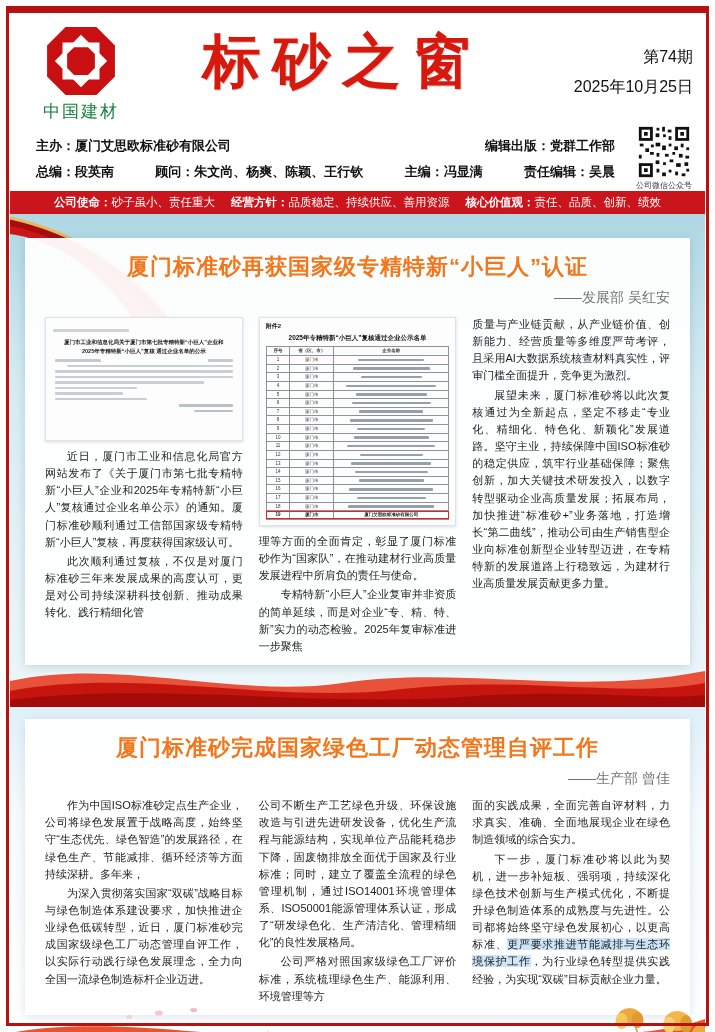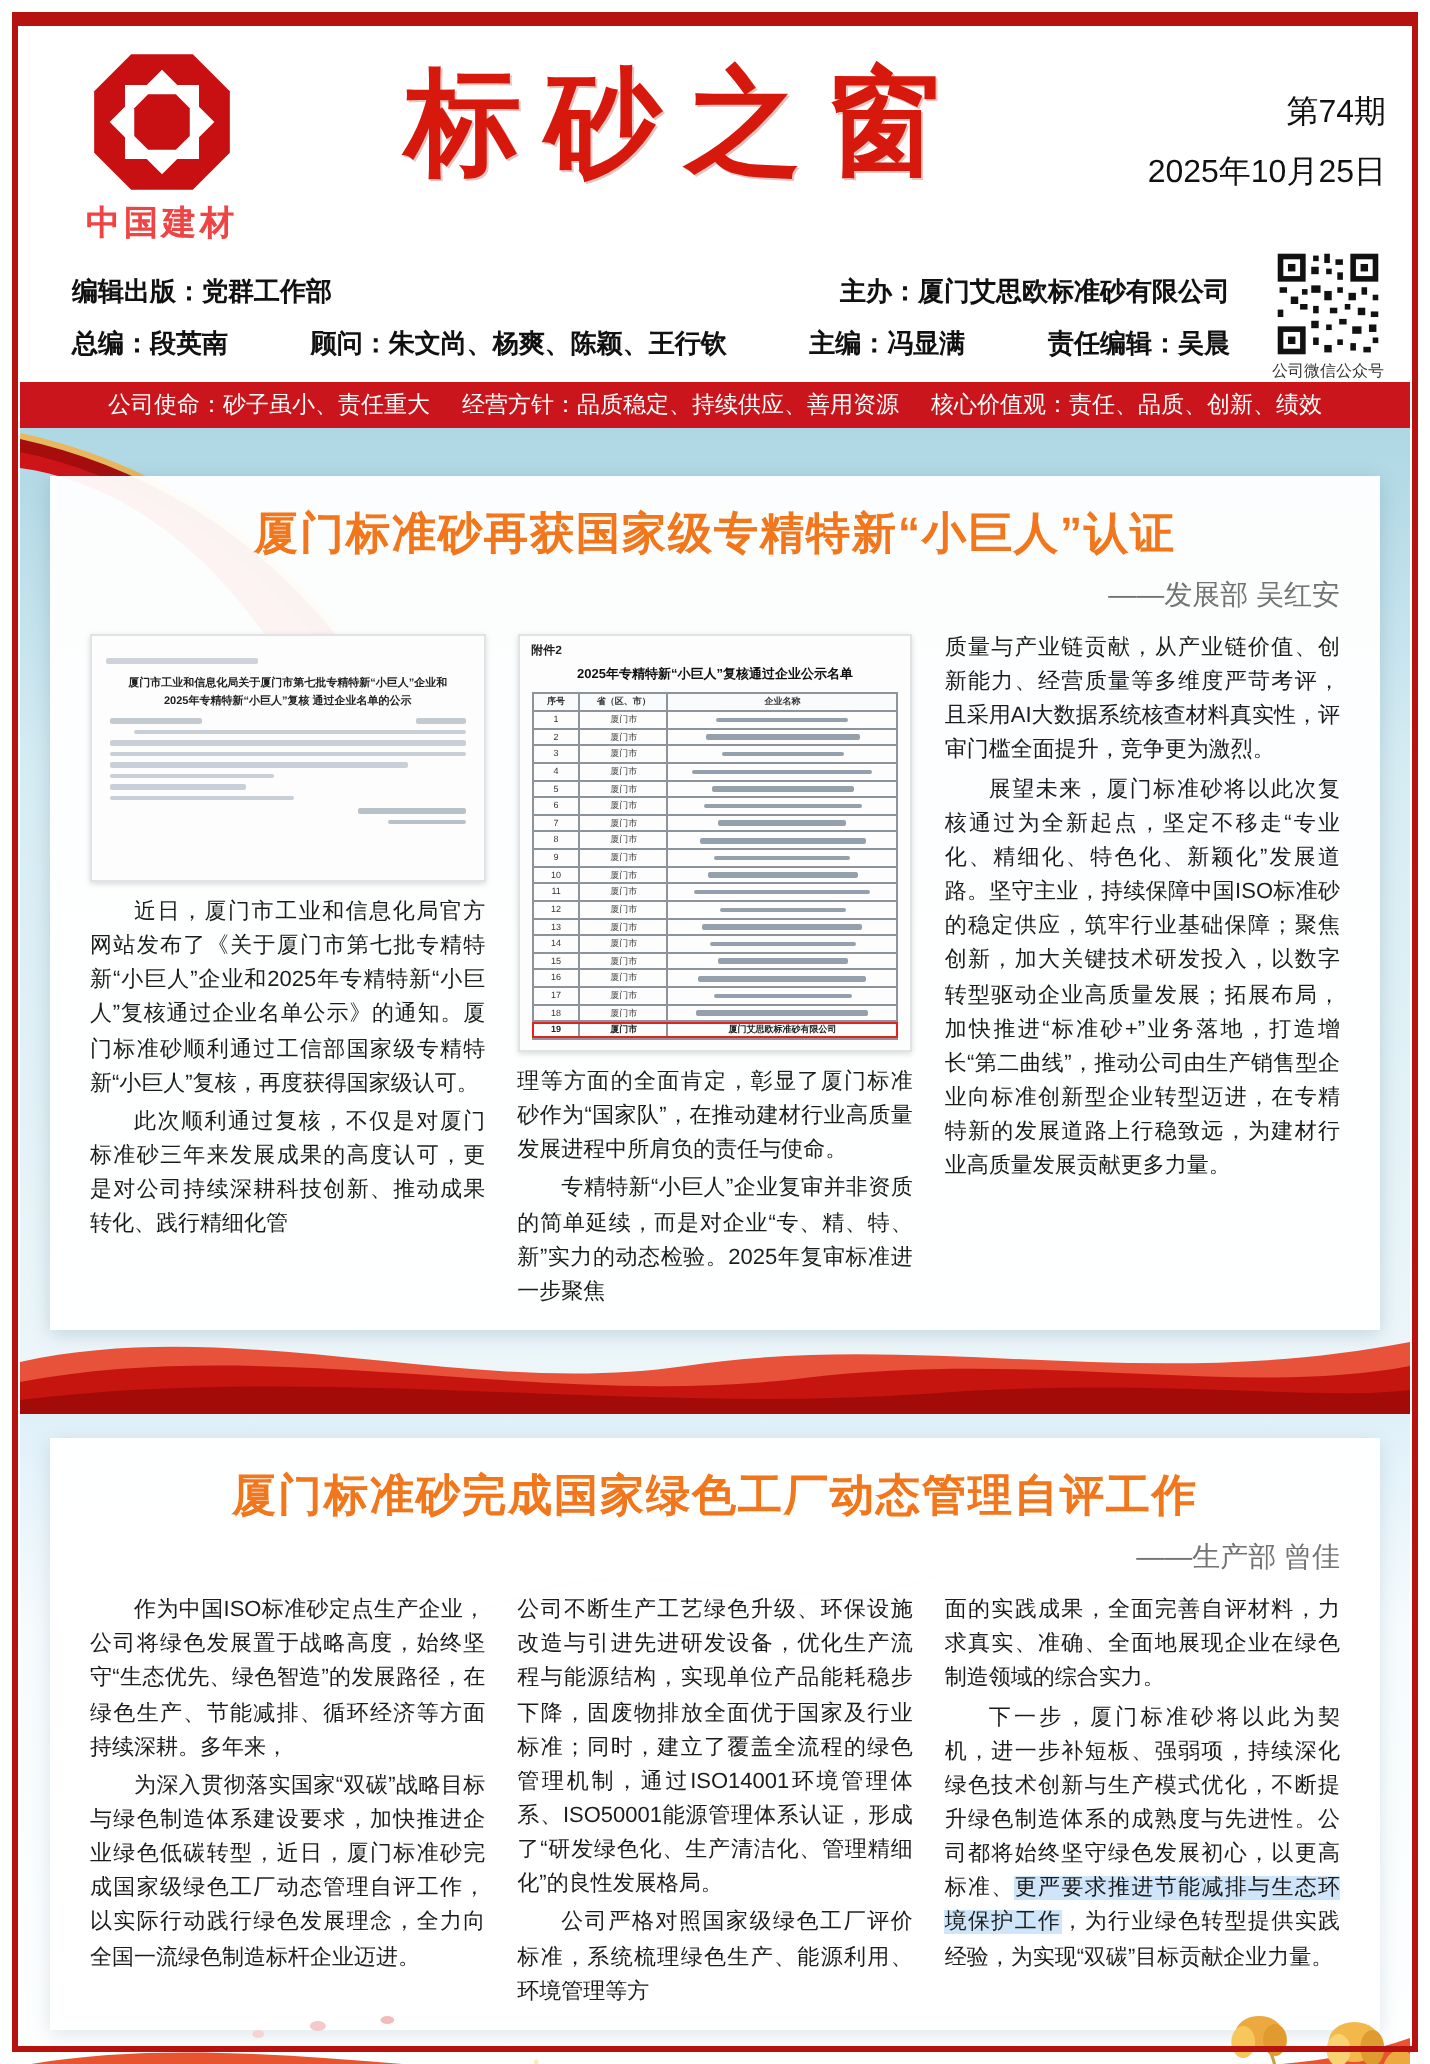"中国建材" .logo-text { color: #ef4444 -> #15803d; font-weight: 700 -> 400 }
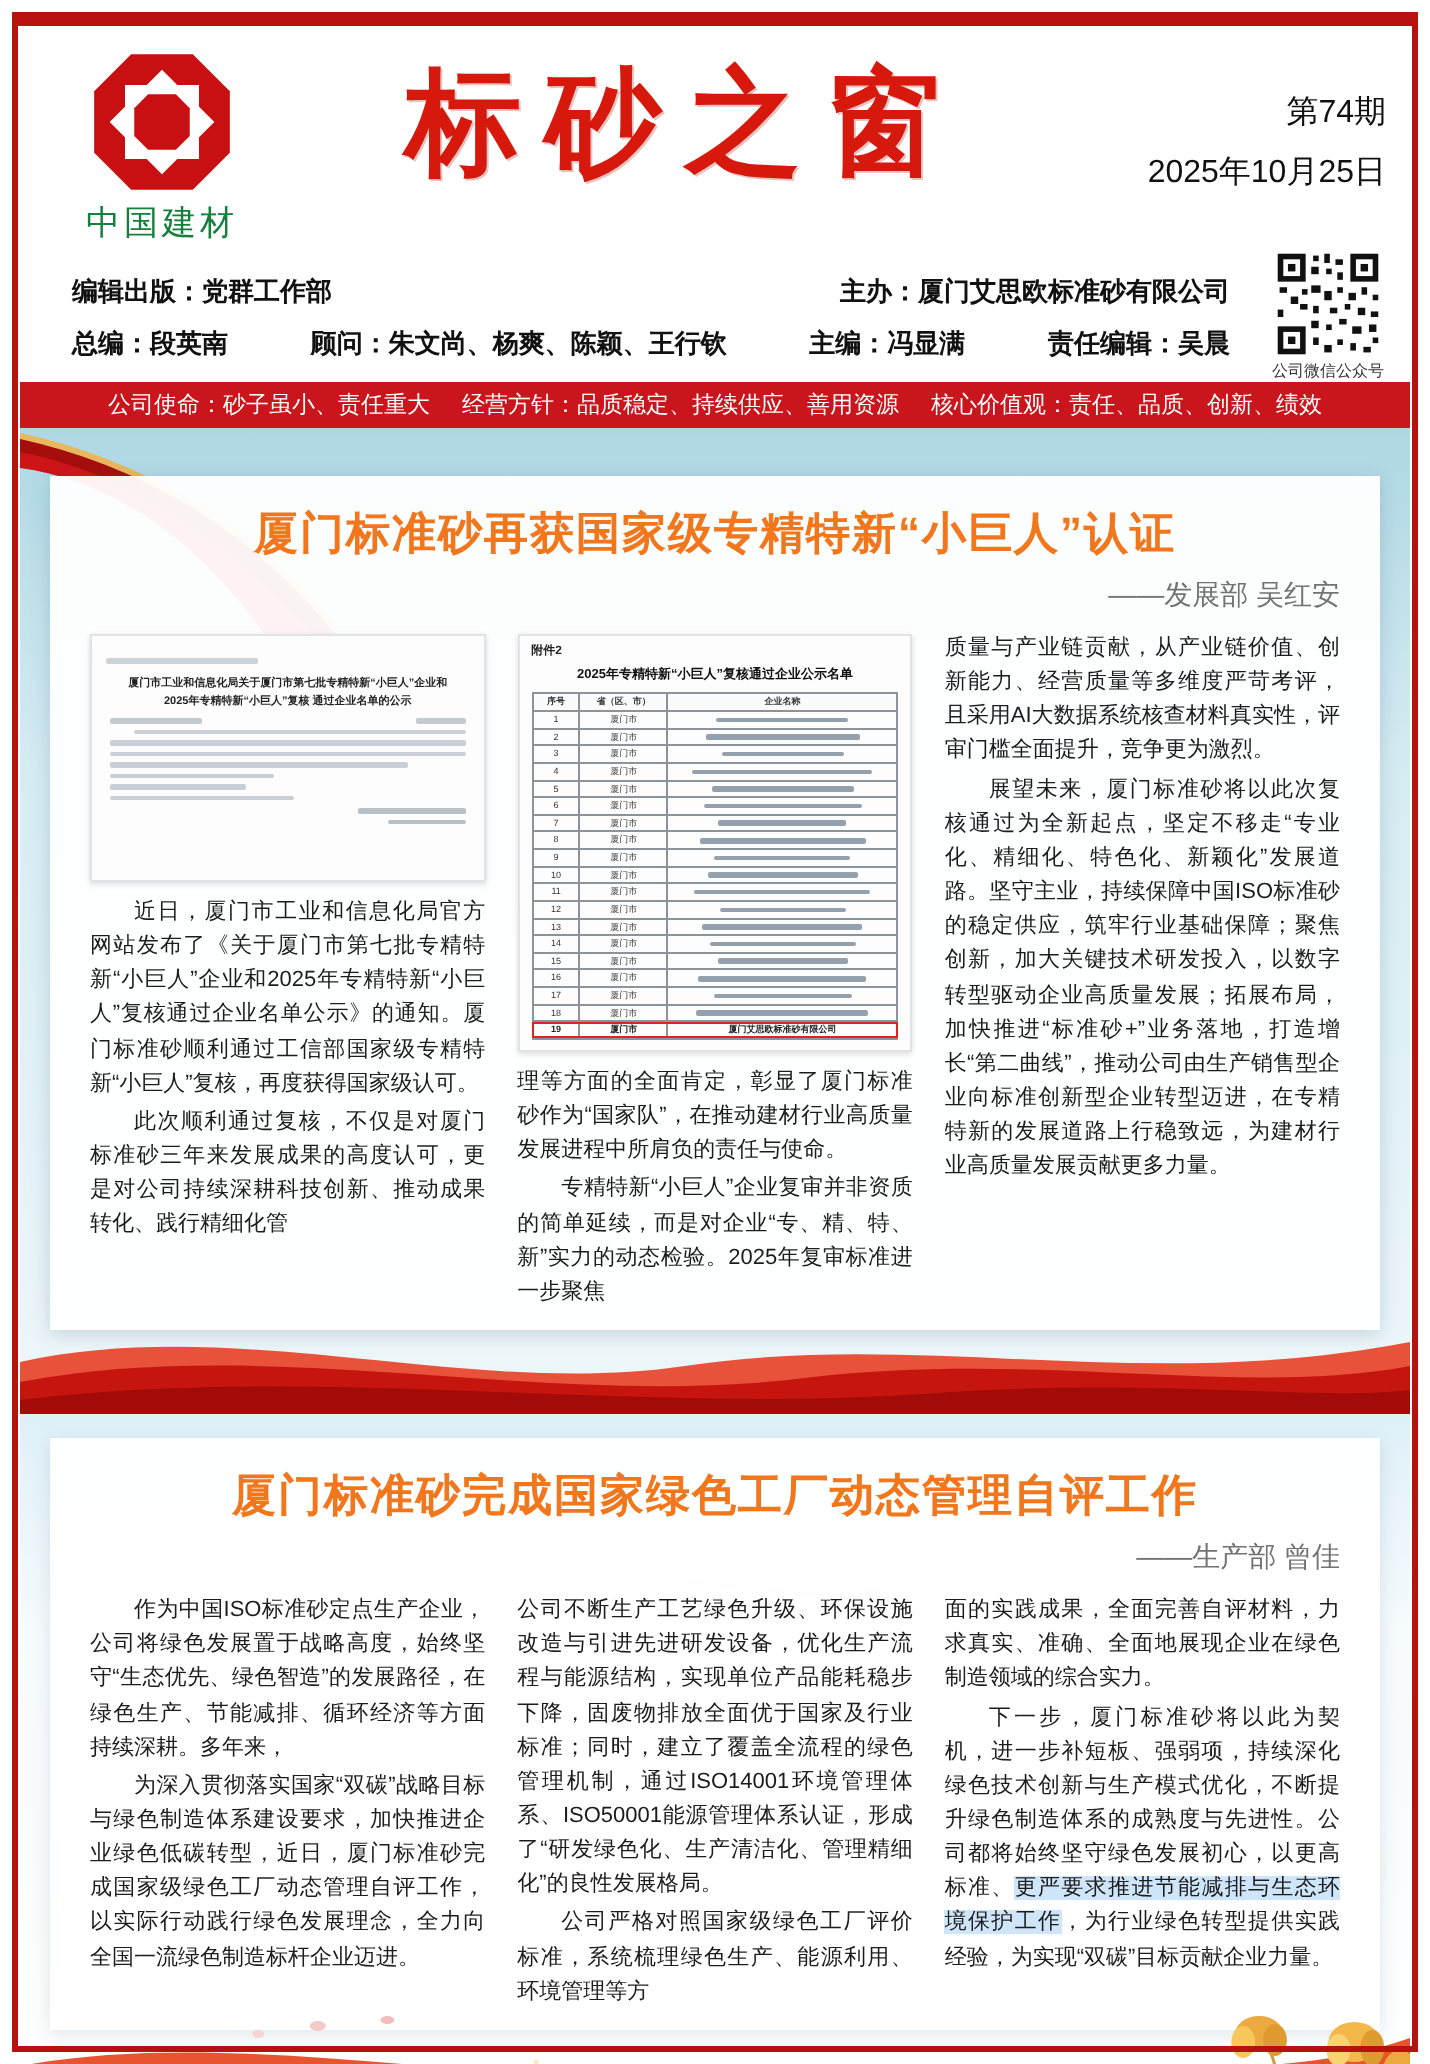"编辑出版：党群工作部" span.info-item { order: before "主办：厦门艾思欧标准砂有限公司" -> after "主办：厦门艾思欧标准砂有限公司" }
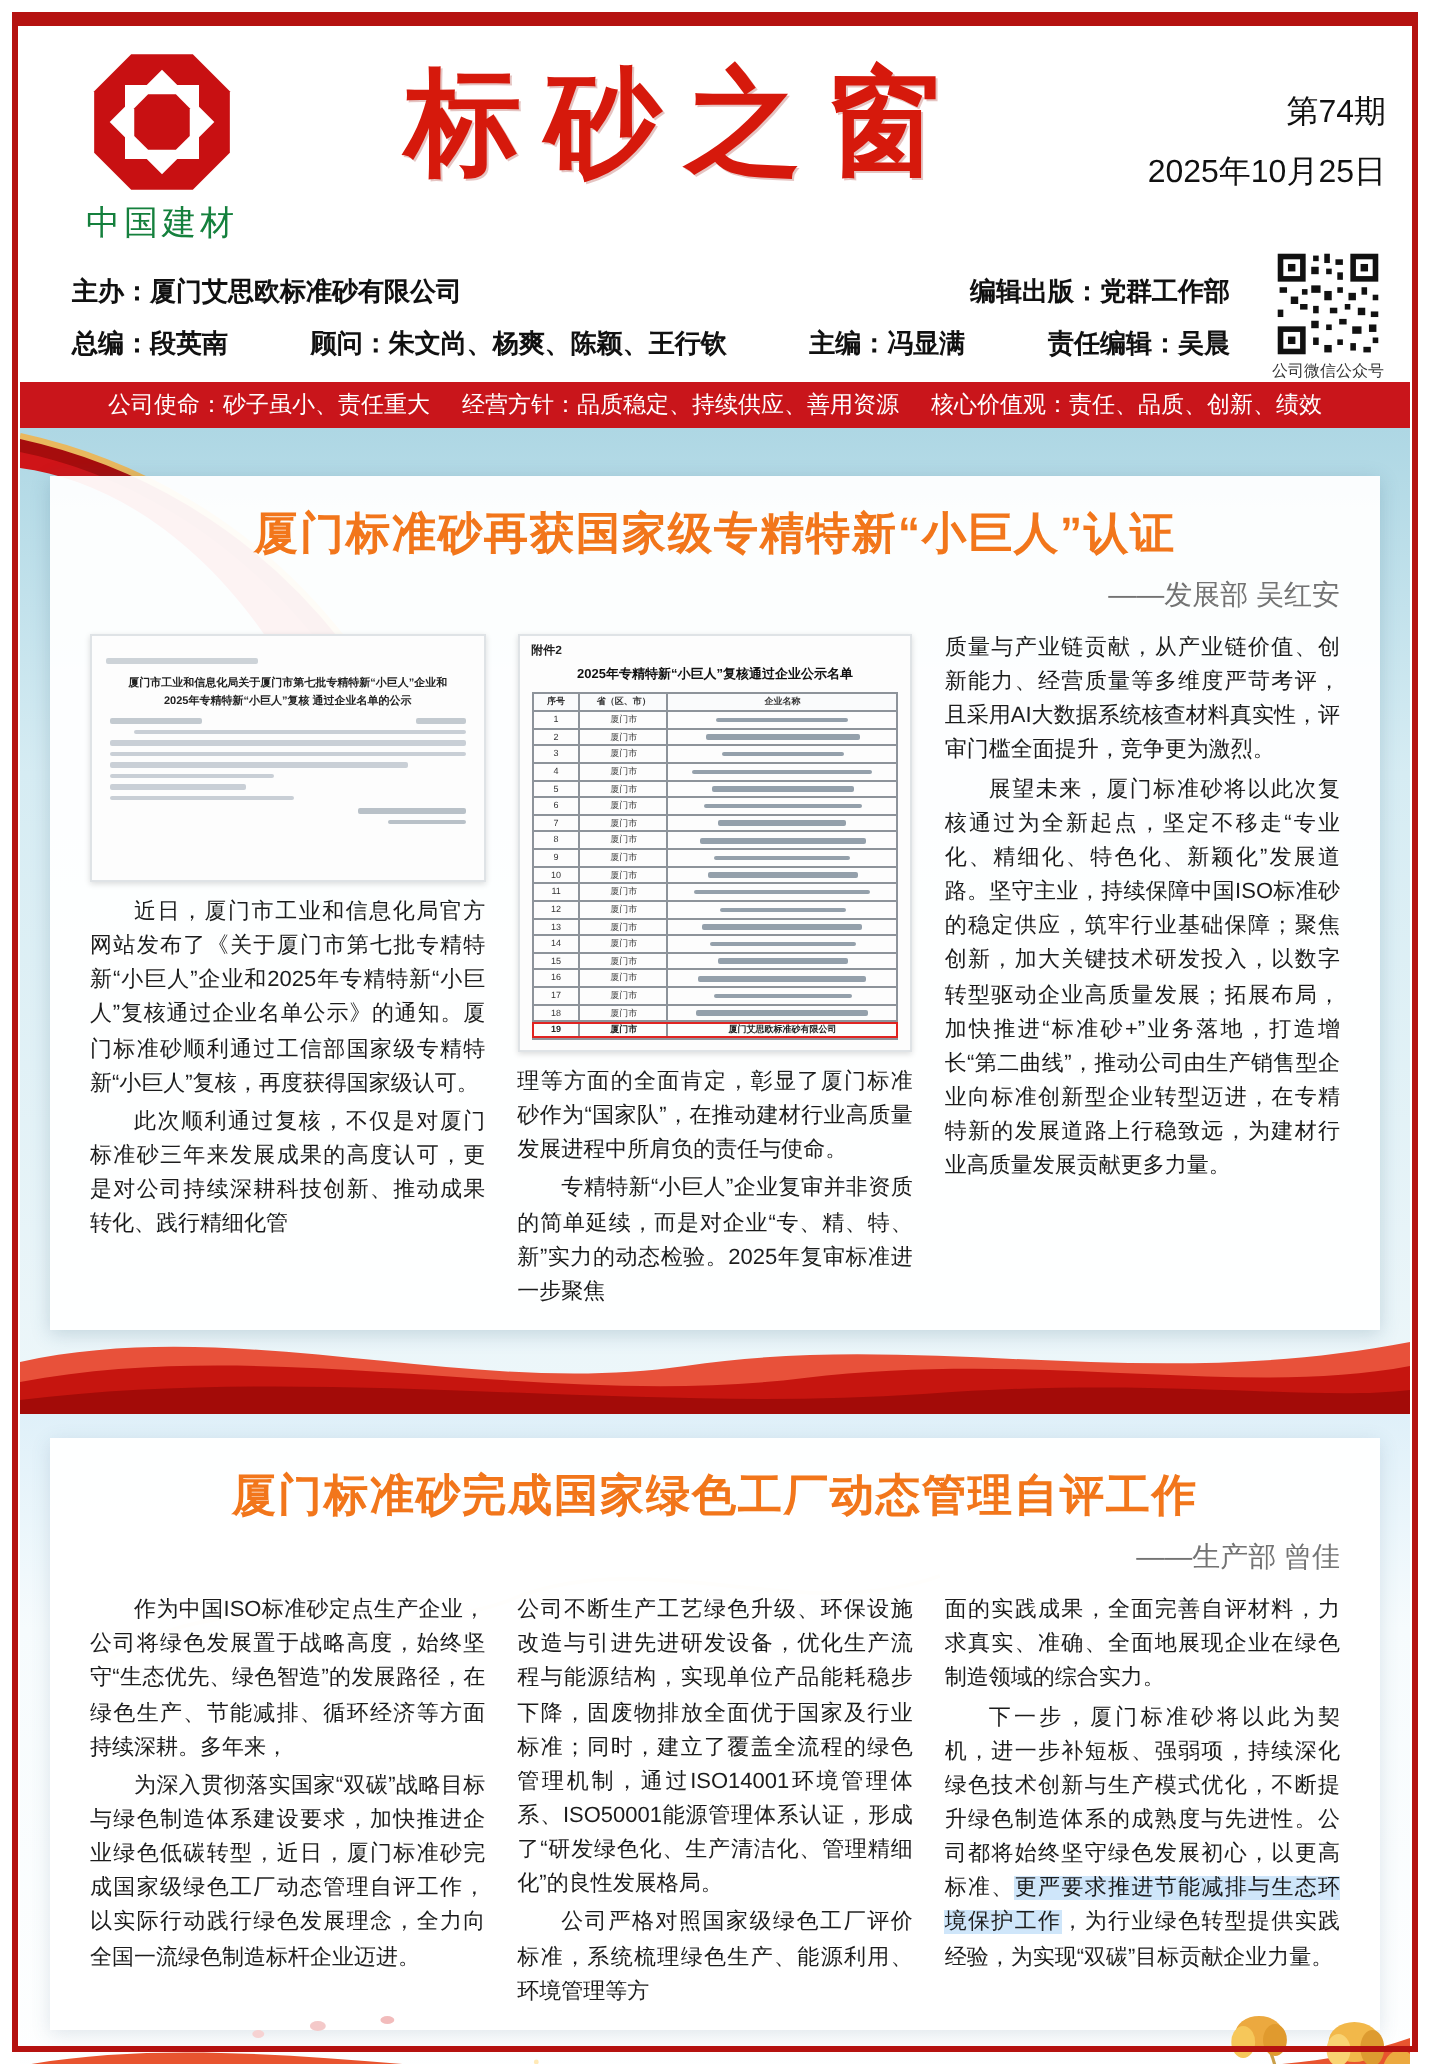"公司使命：" .vb-item b { font-weight: 400 -> 700 }
